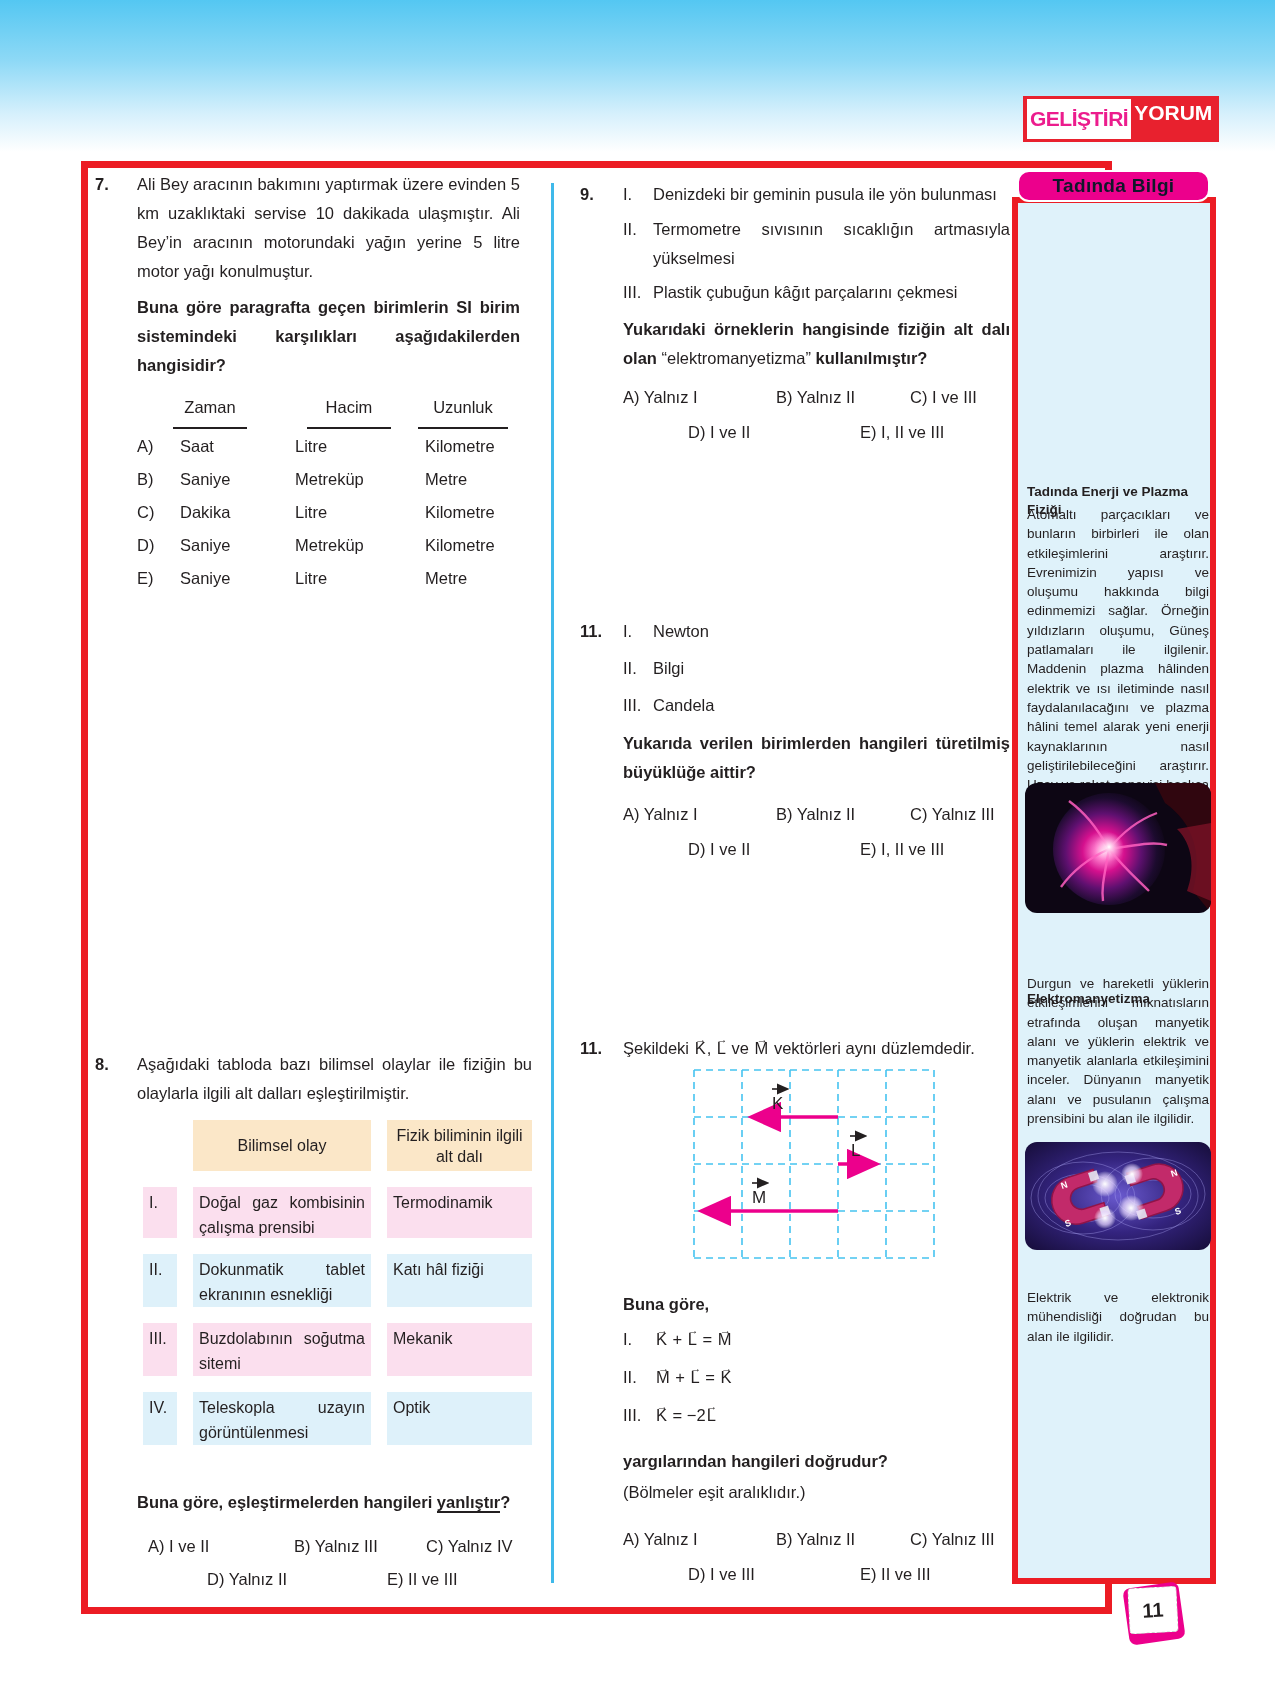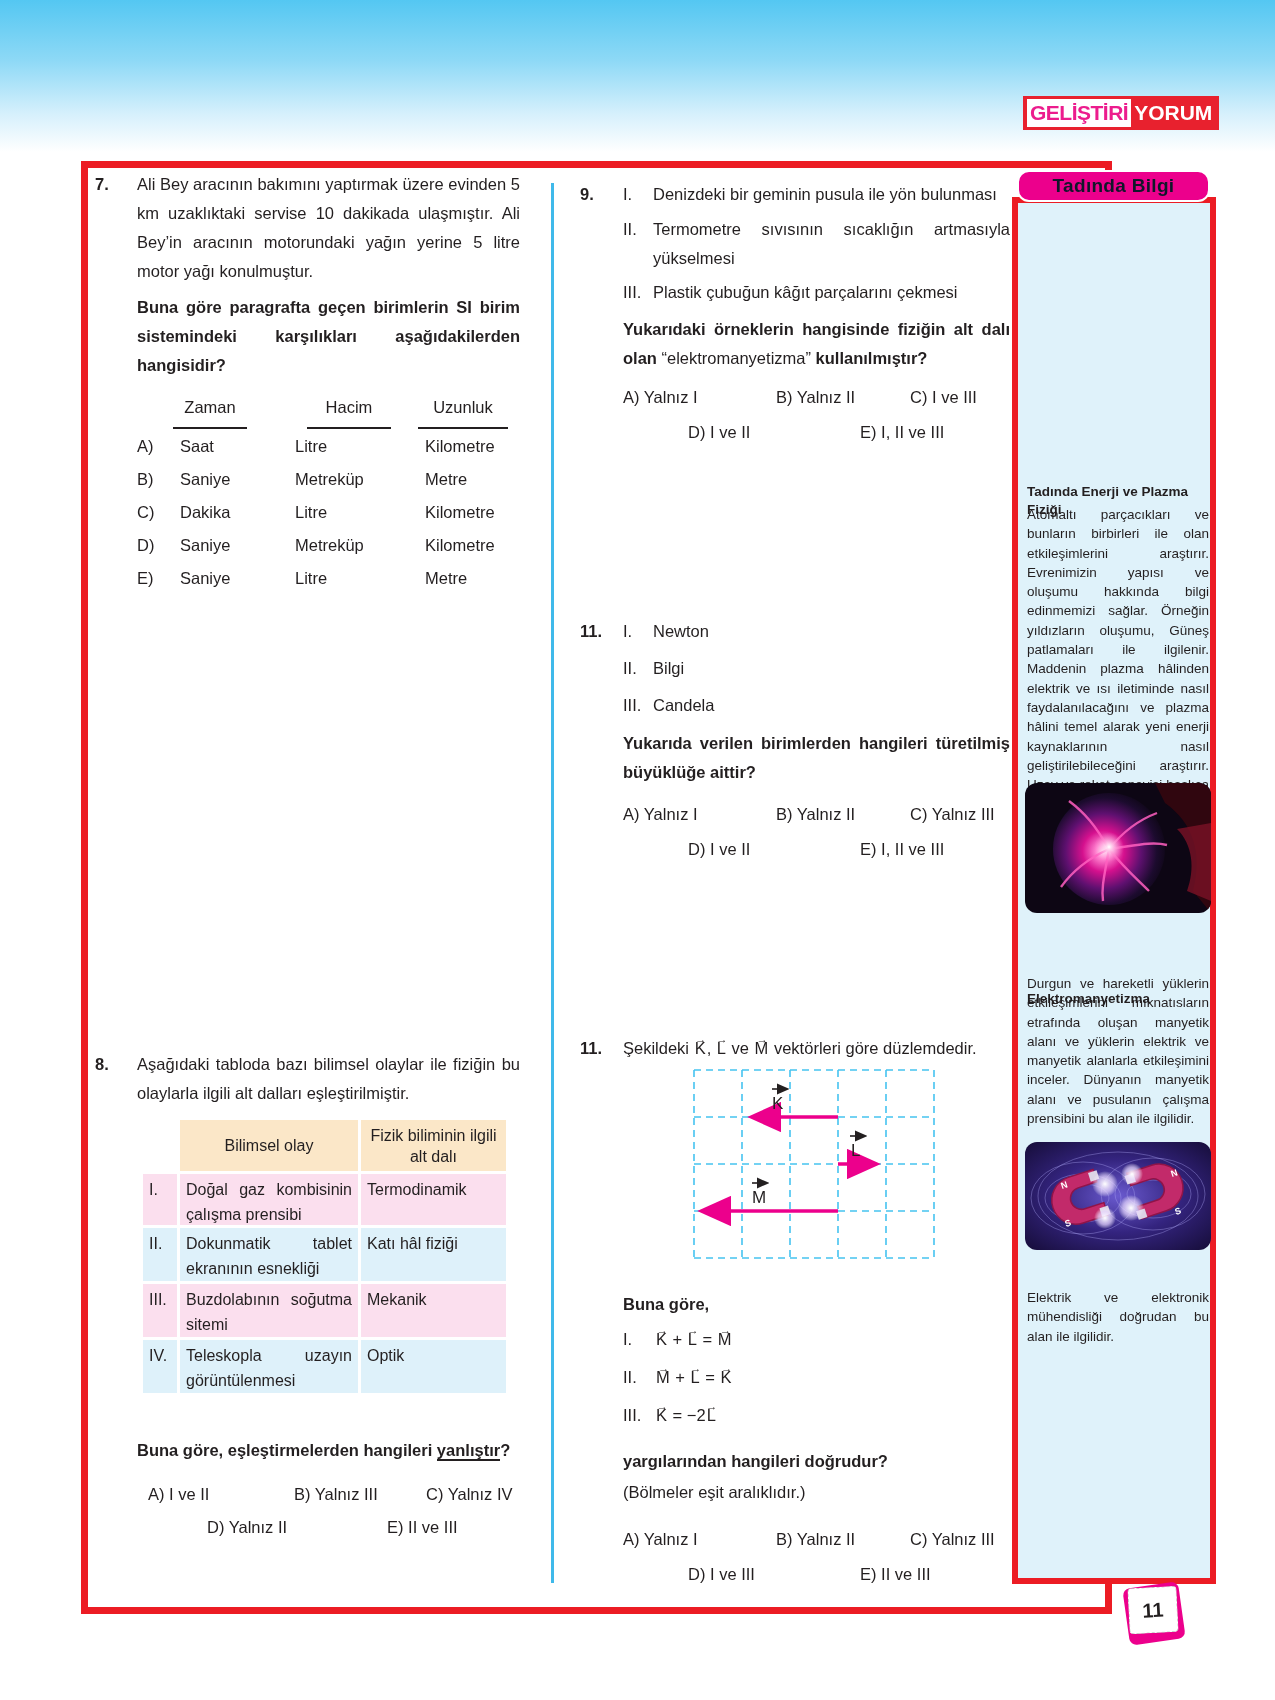"GELİŞTİRİ" .logo-left { padding: 2px 3px -> 8px 3px }
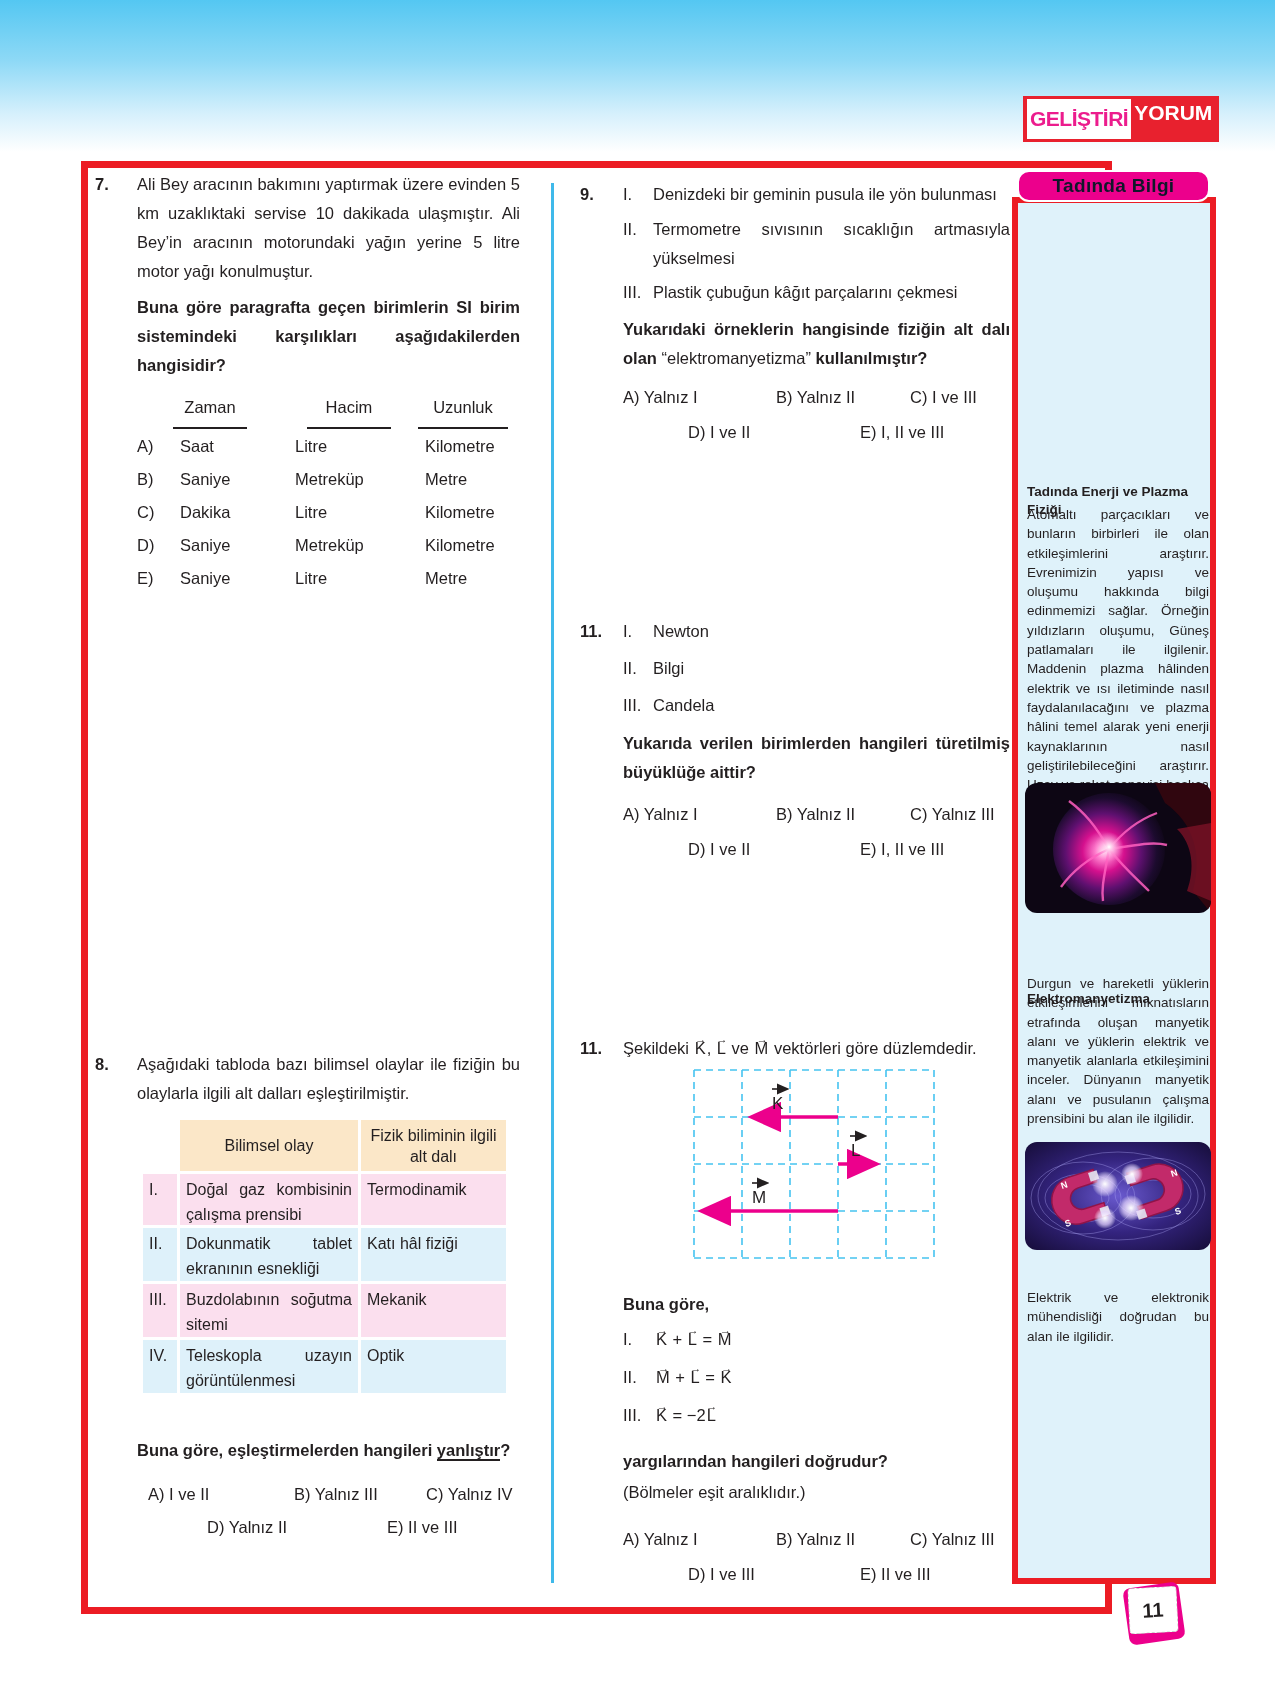"vektörleri göre düzlemdedir." span { text: göre -> aynı }
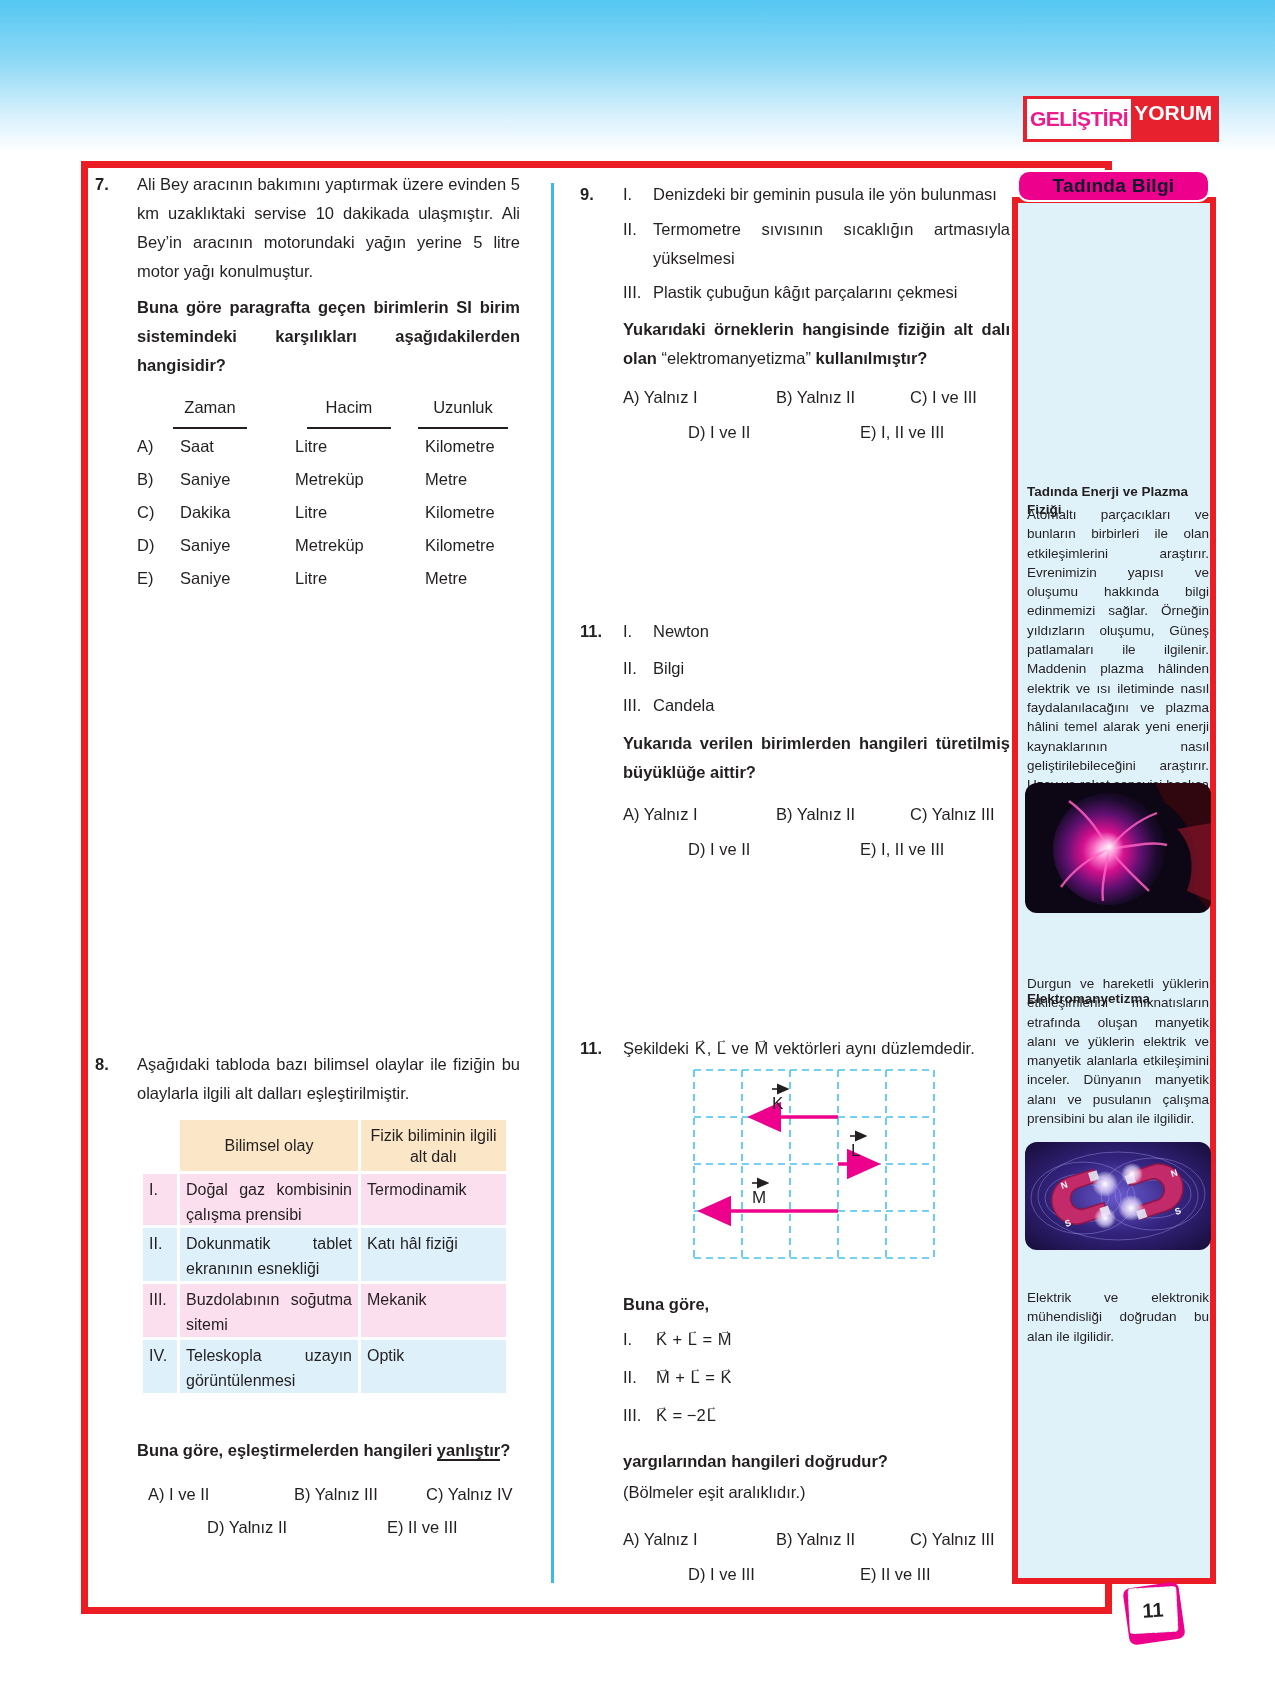"Bilimsel olay" .q8table { gap: 3px -> 16px }
